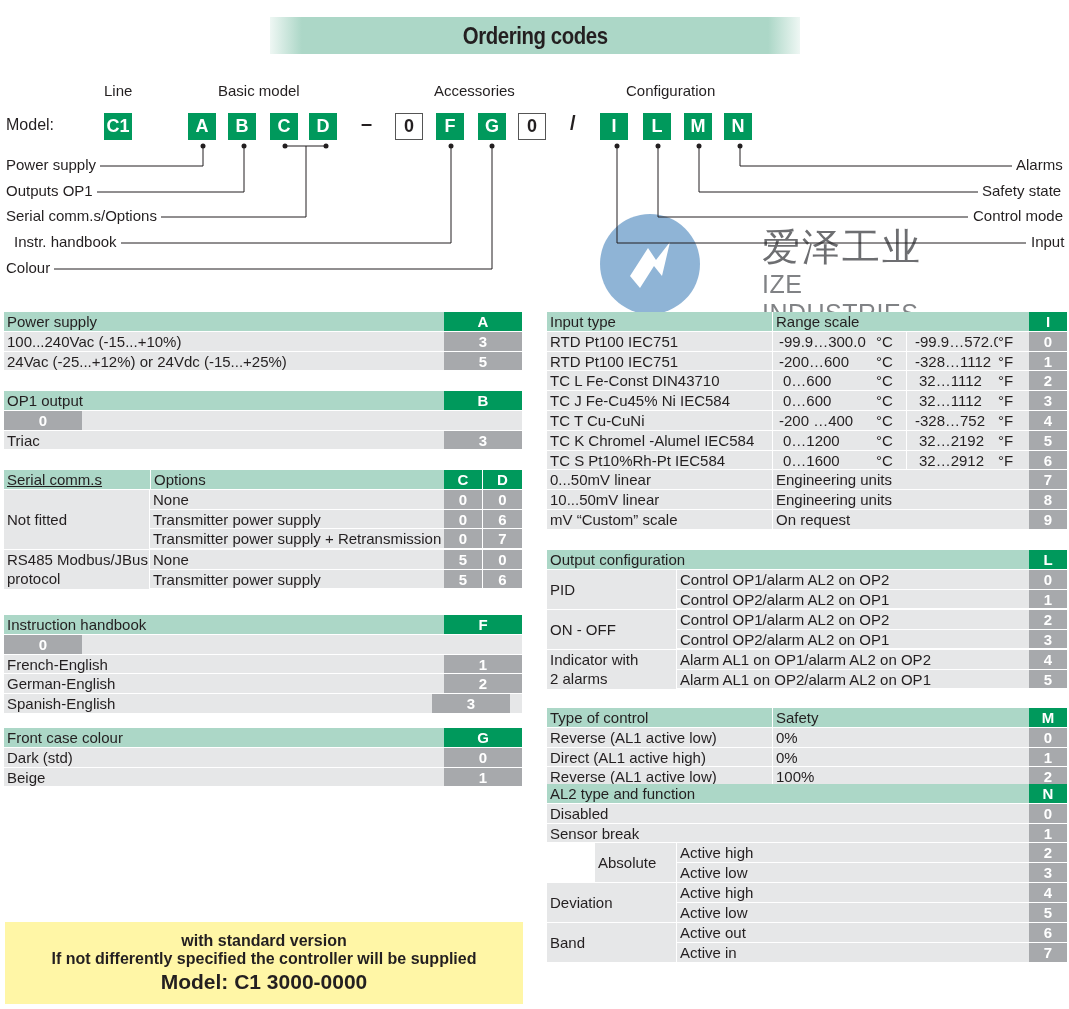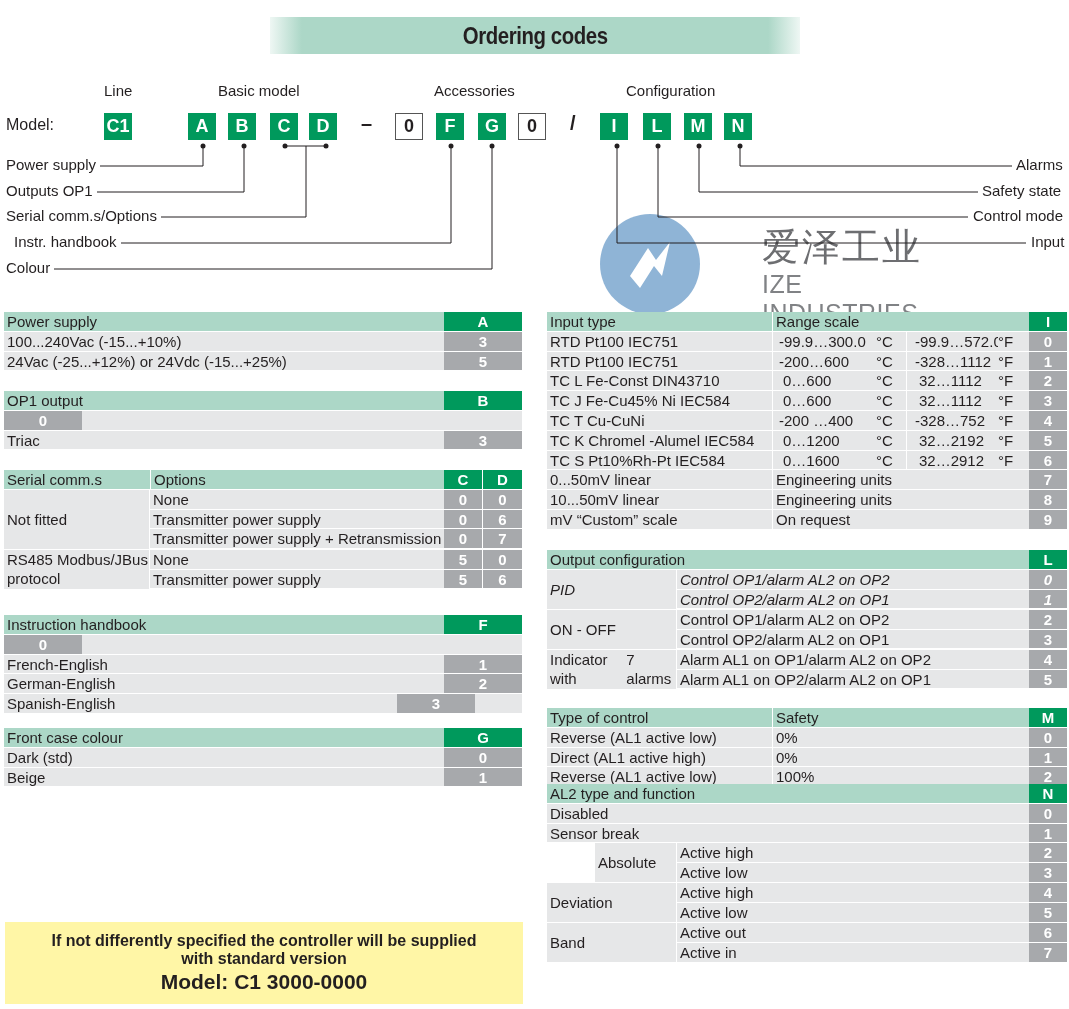"Serial comm.s" div.cell { text-decoration: none -> underline }
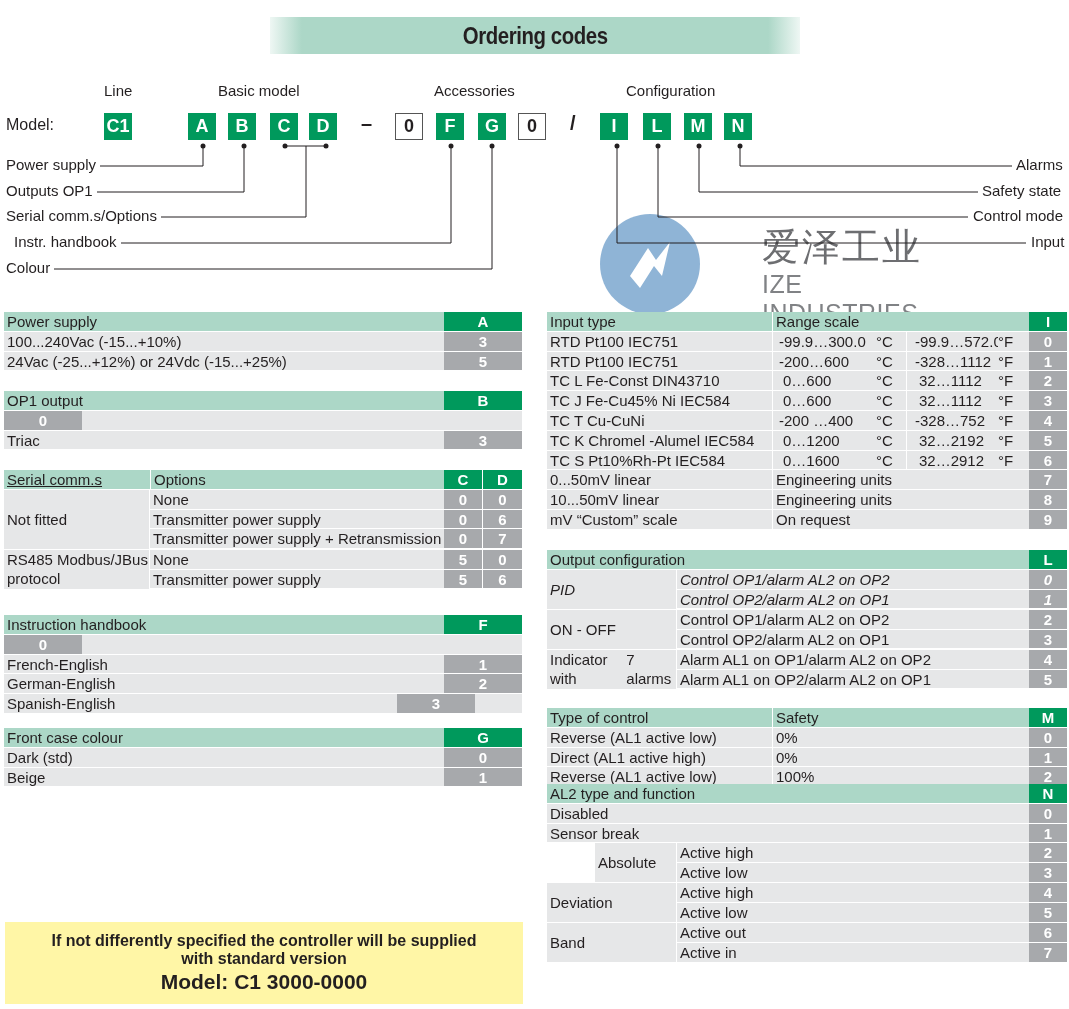"PID" div { font-style: italic -> none }
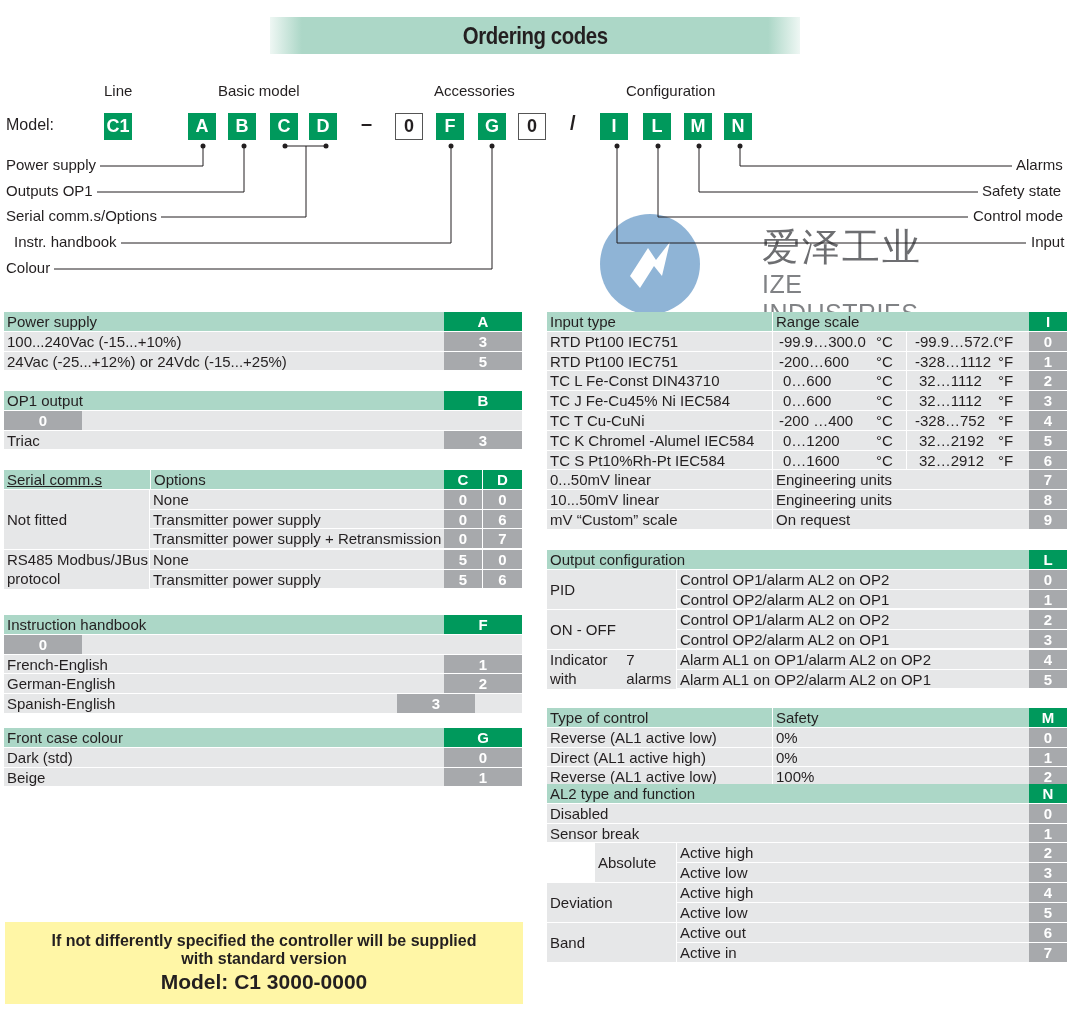"Indicator with" div.merged { flex-direction: row -> column }
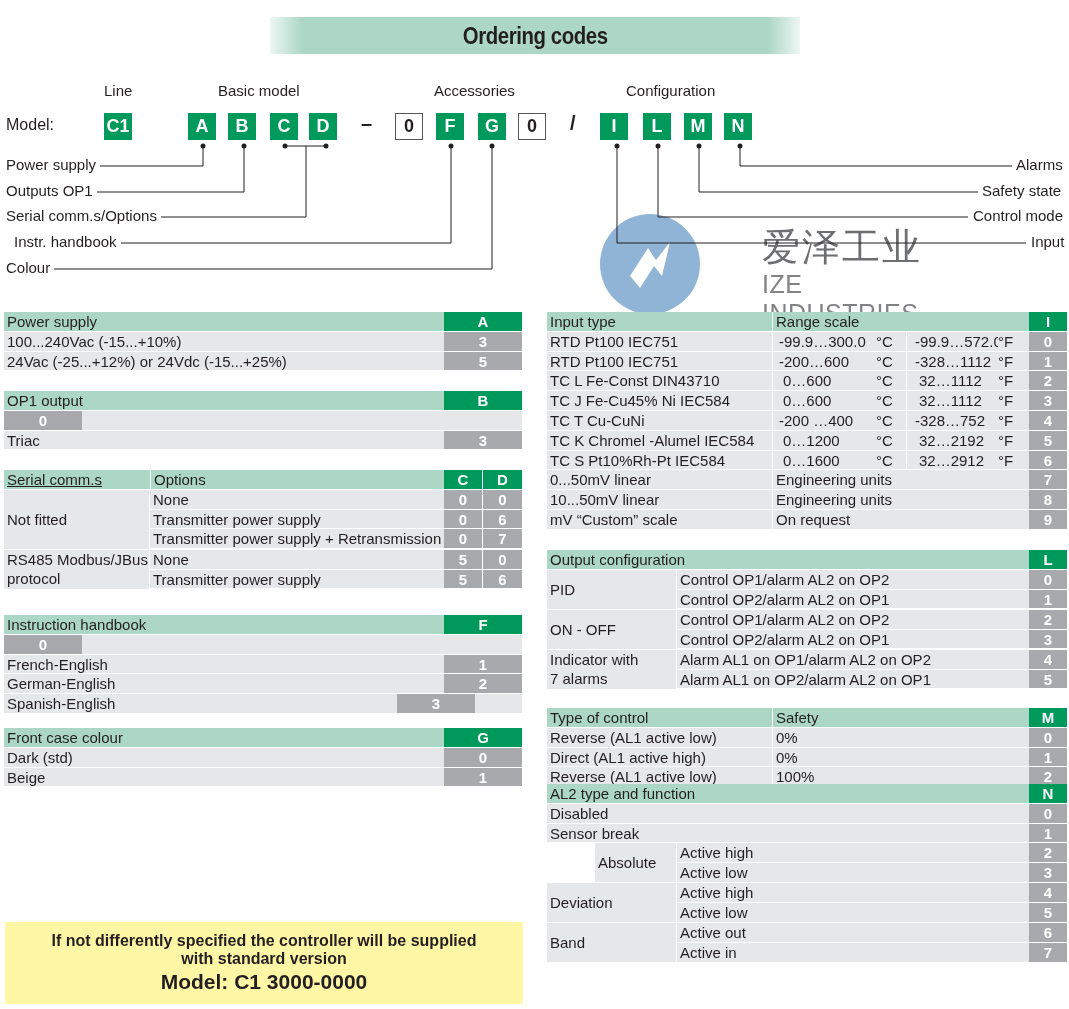"7 alarms" span { text: 7 -> 2 }
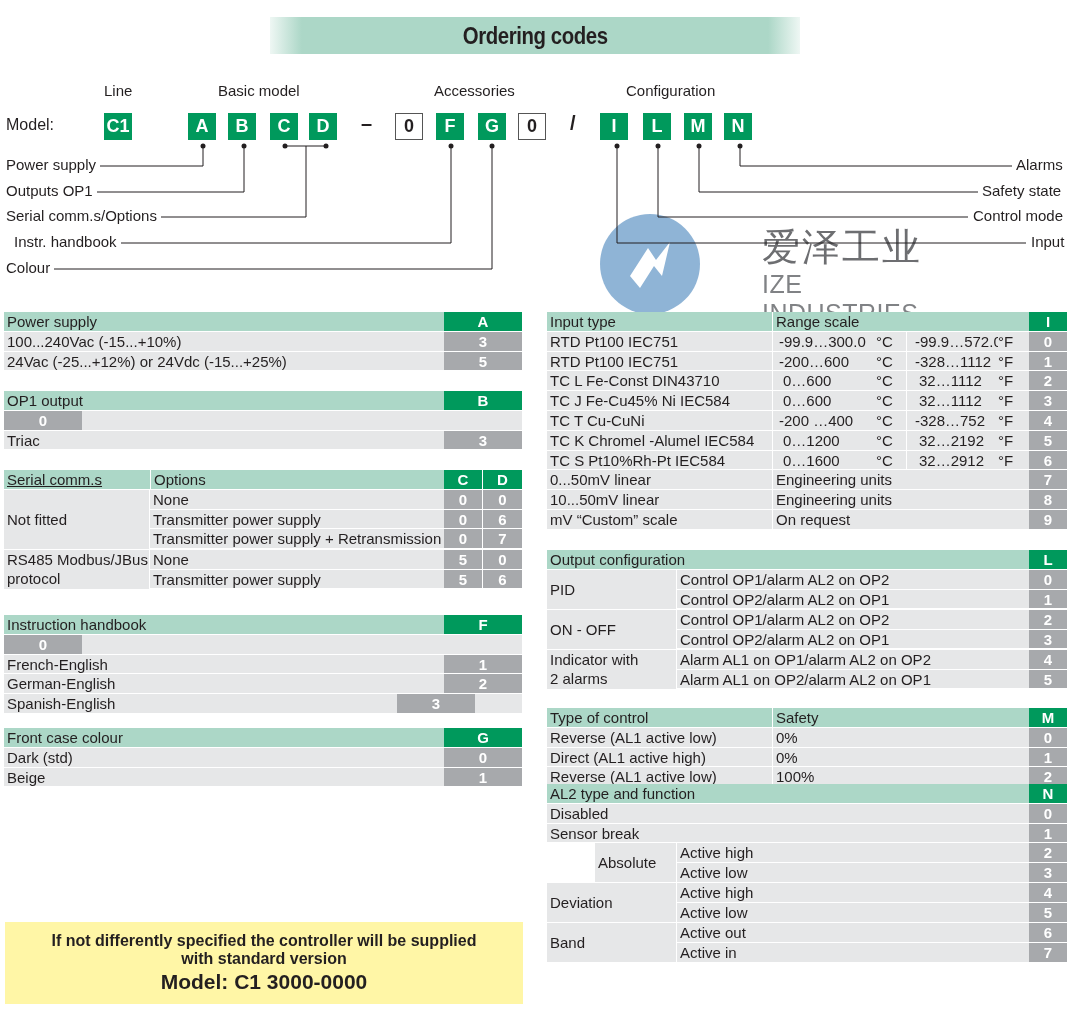"Spanish-English" div.cell { width: 393px -> 428px }
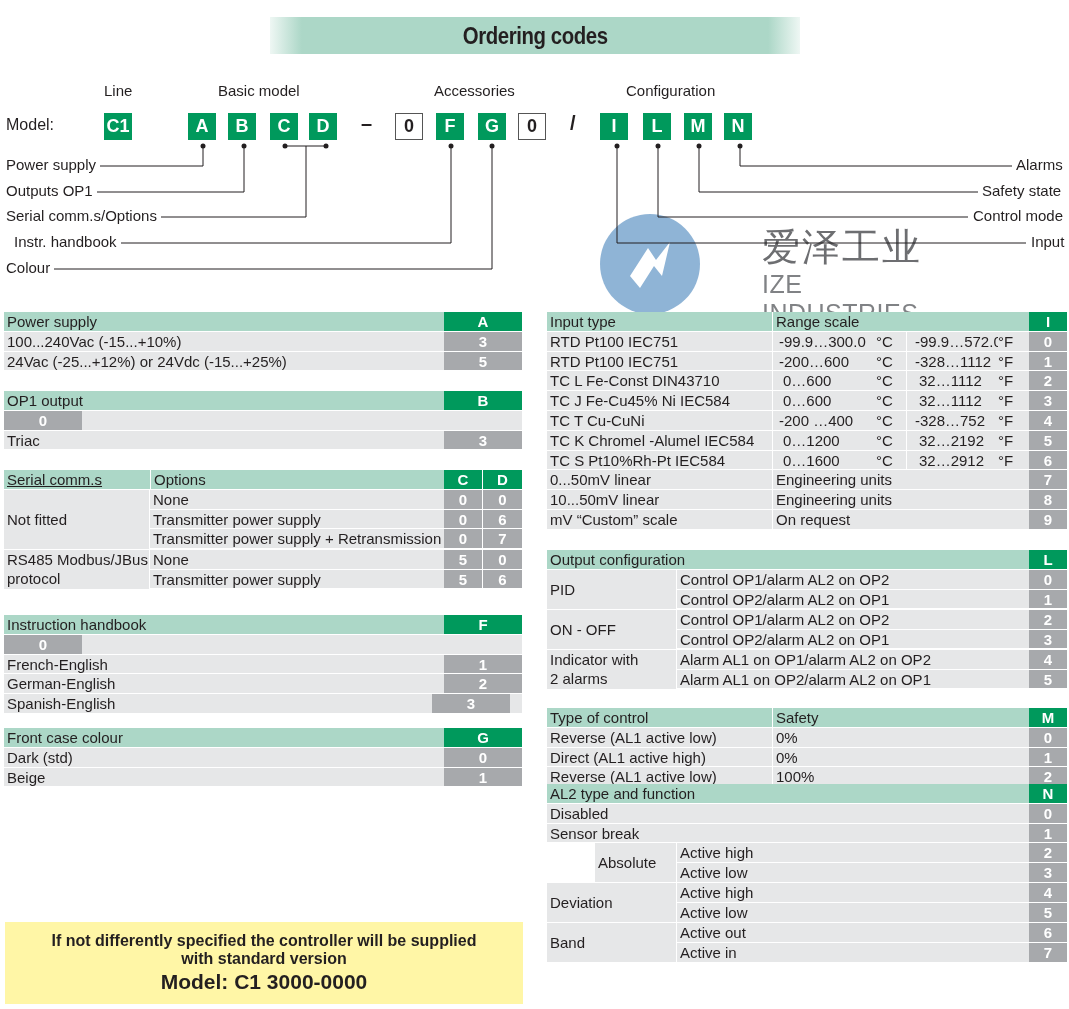"If not differently specified the" div.l1 { order: before "with standard version" -> after "with standard version" }
